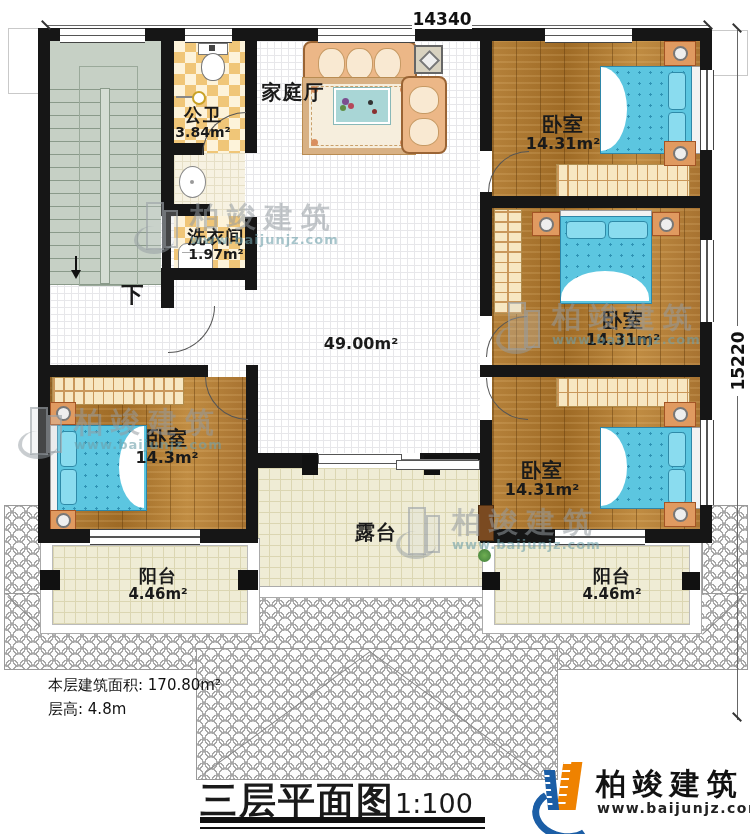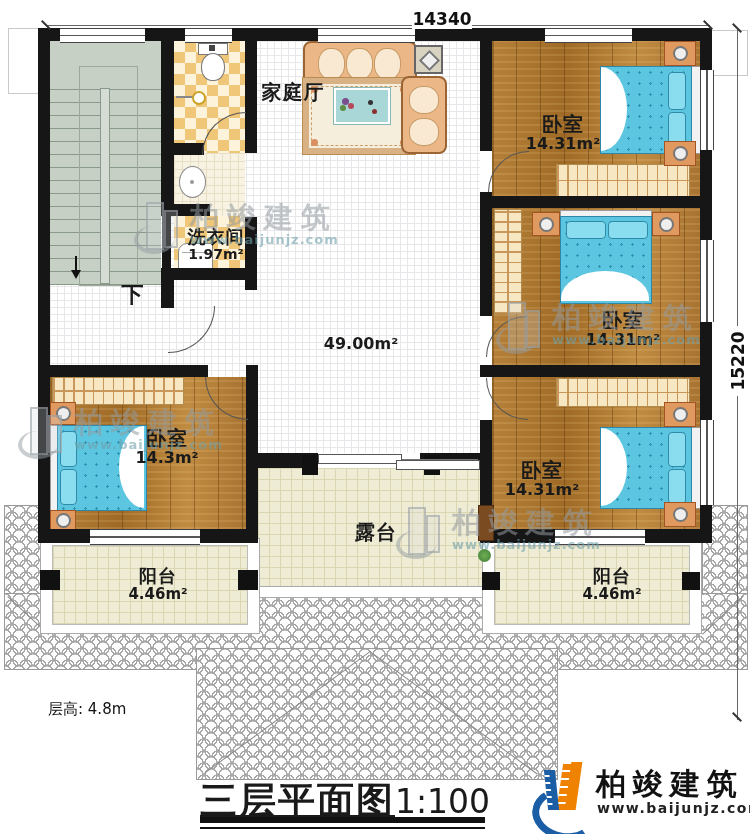"公卫" div.abs { html: none -> <div> <span>公卫</span> <span>3.84m²</span> </div> }
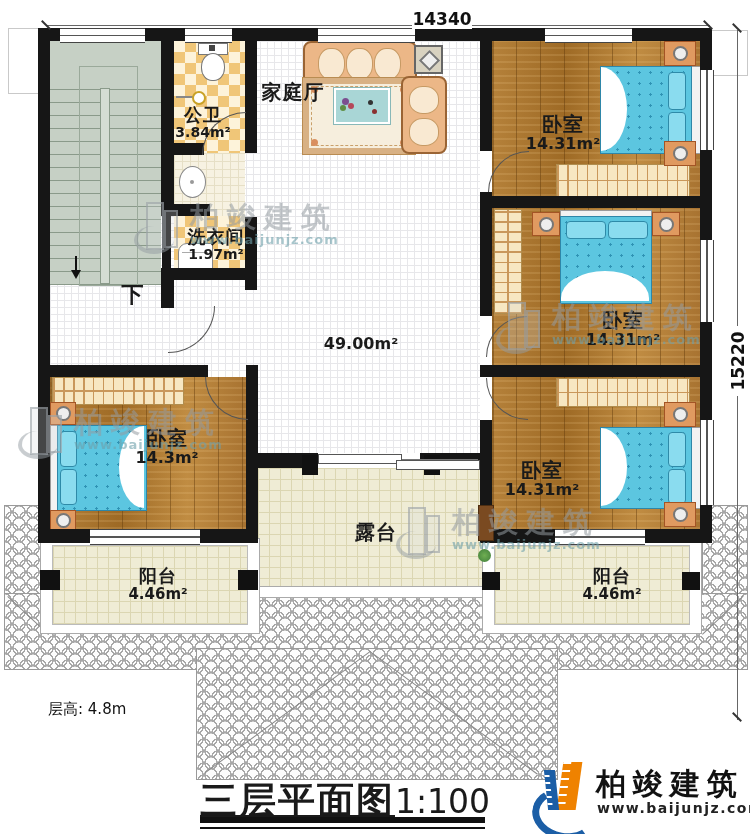"本层建筑面积: 170.80m²" div.abs { html: none -> <div>本层建筑面积: 170.80m²</div> }
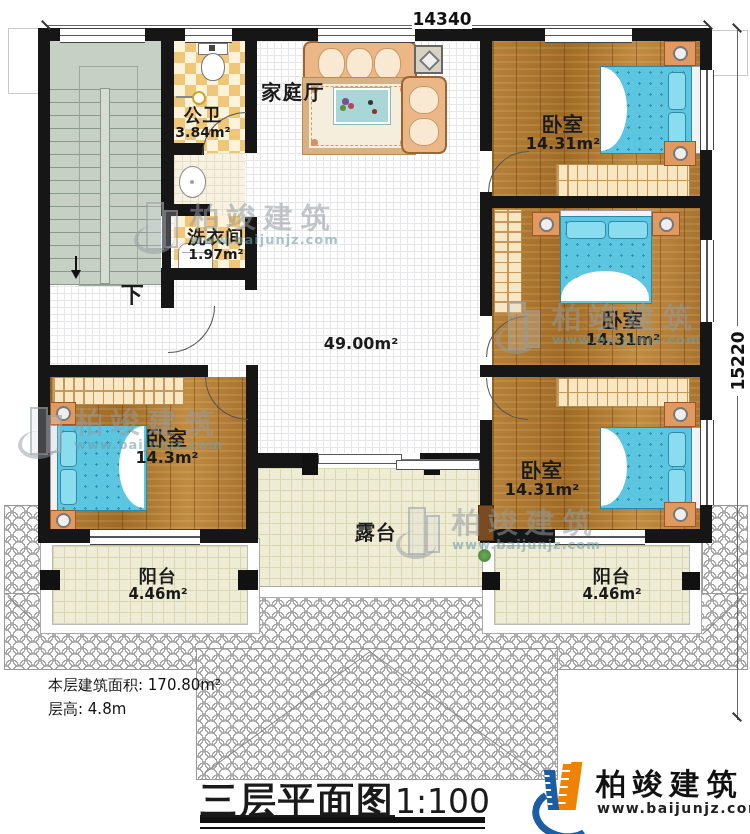"三层平面图" span { text-decoration: underline -> none }
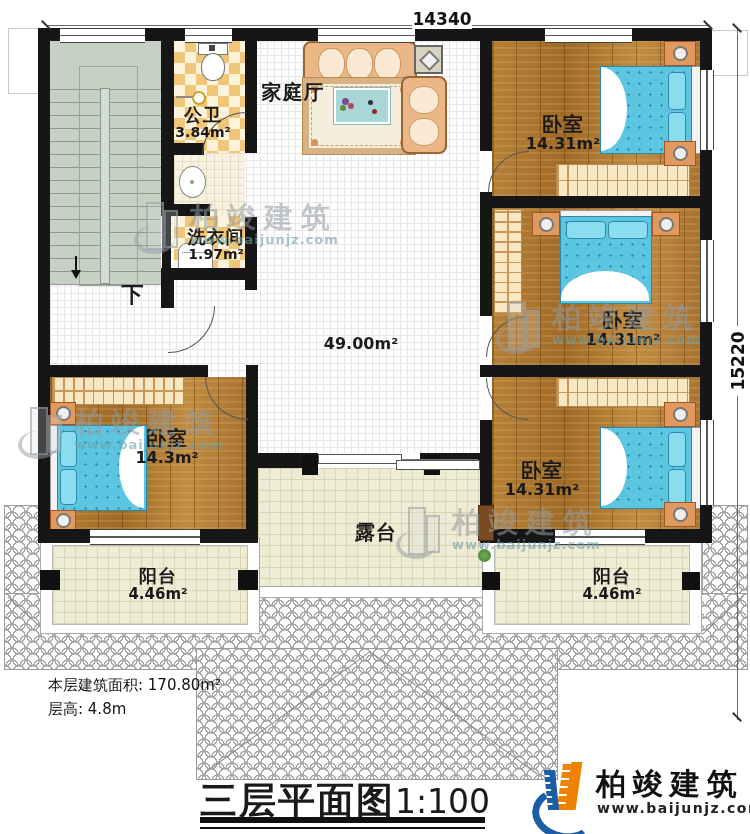"1:100" span { font-size: 33px -> 27px }
